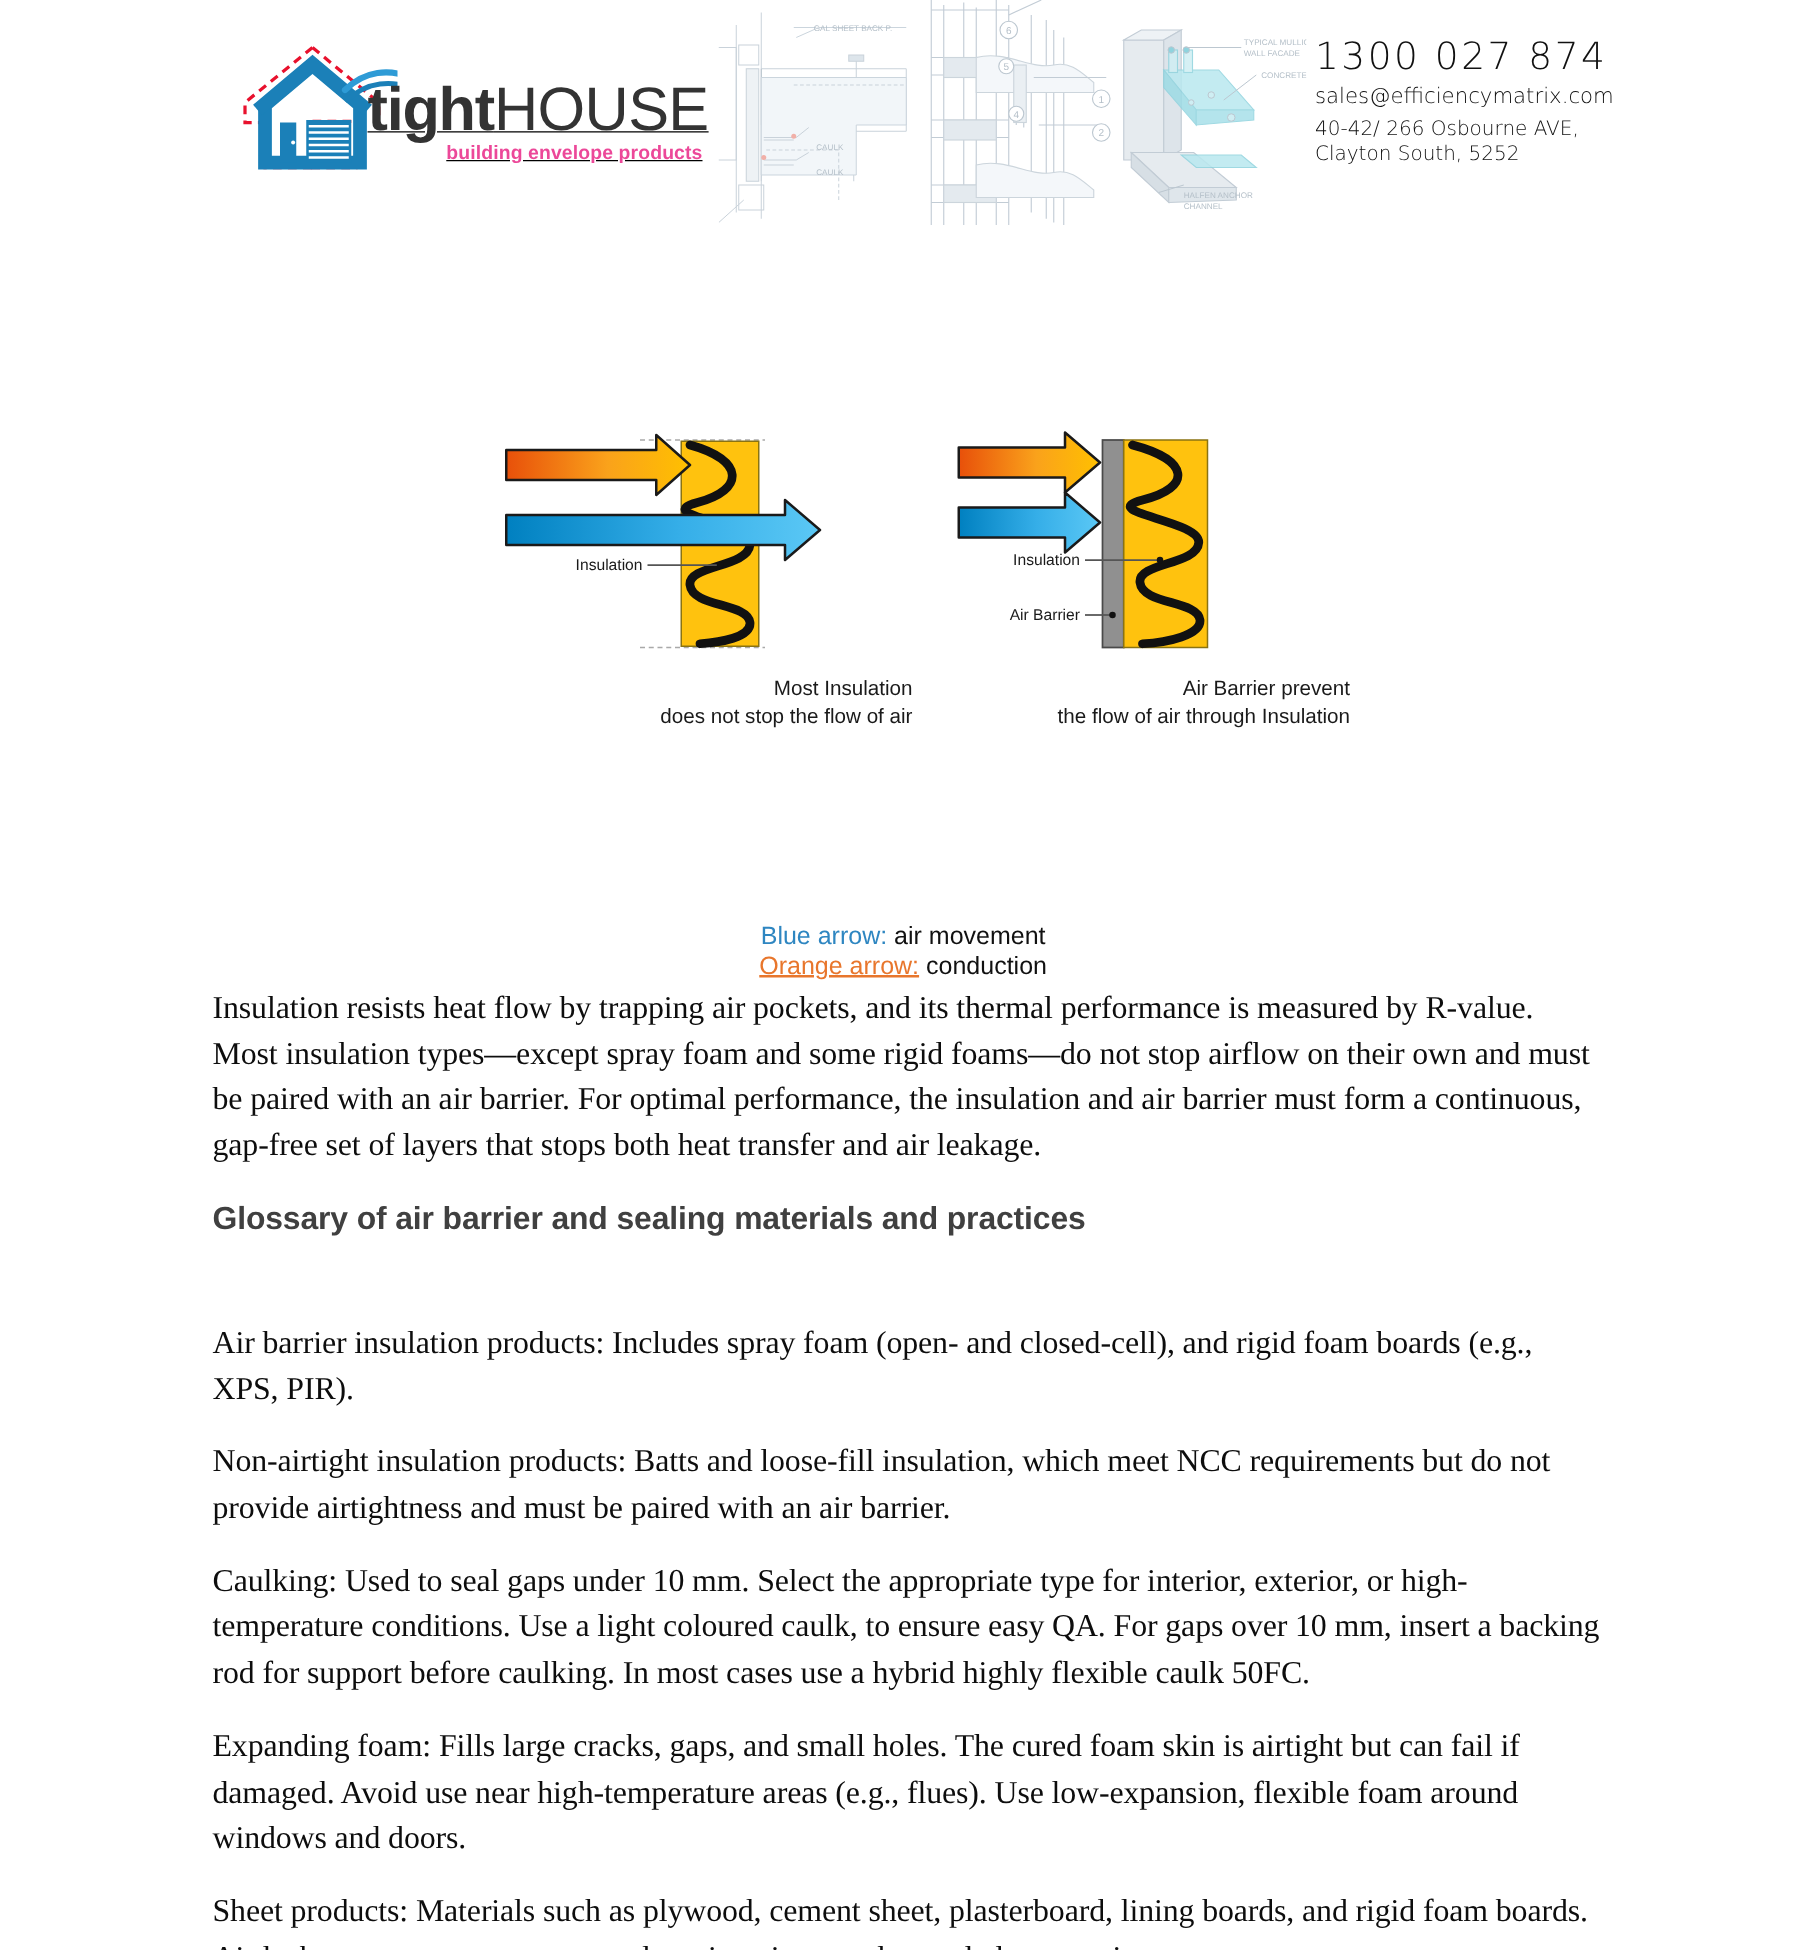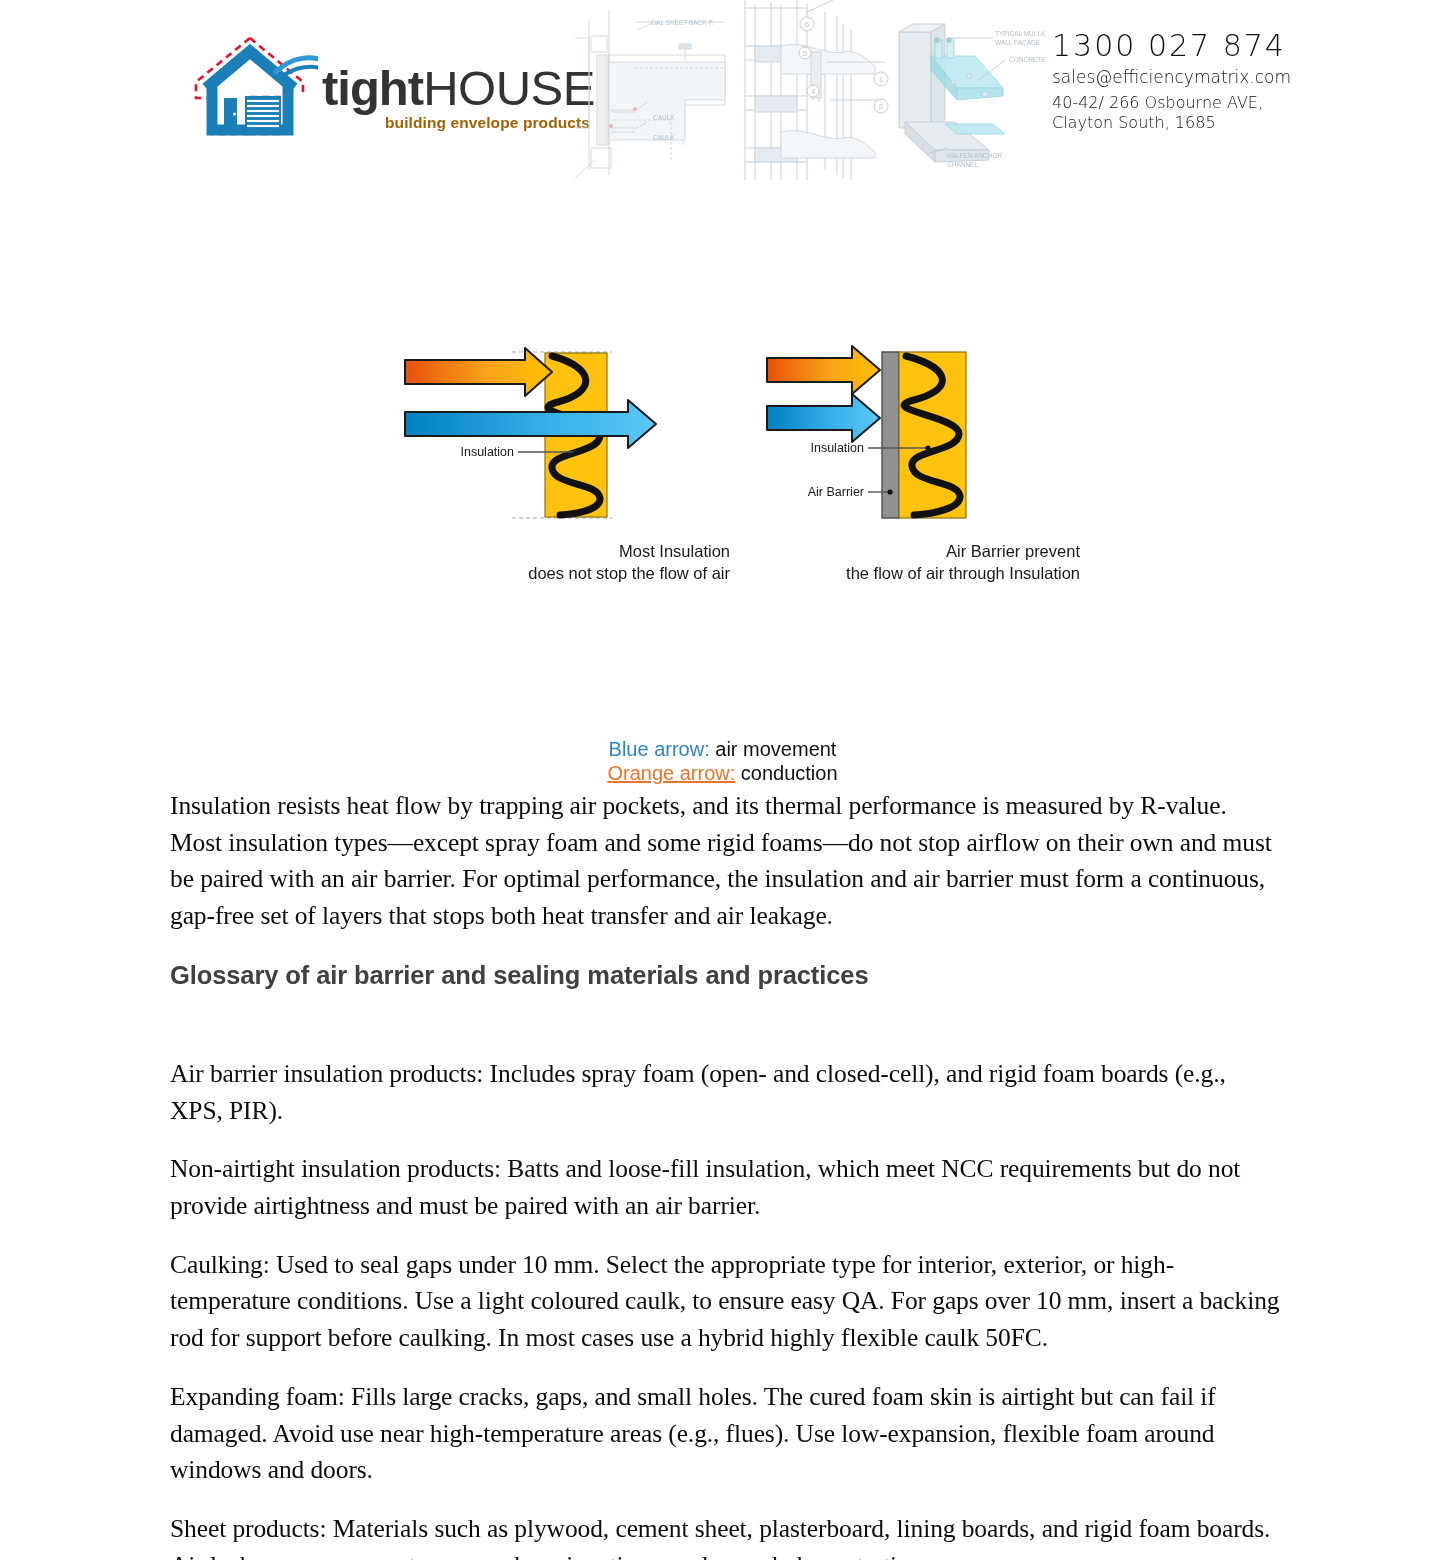"tightHOUSE" .logo-words { left: 132px -> 104px; text-decoration: none -> underline }
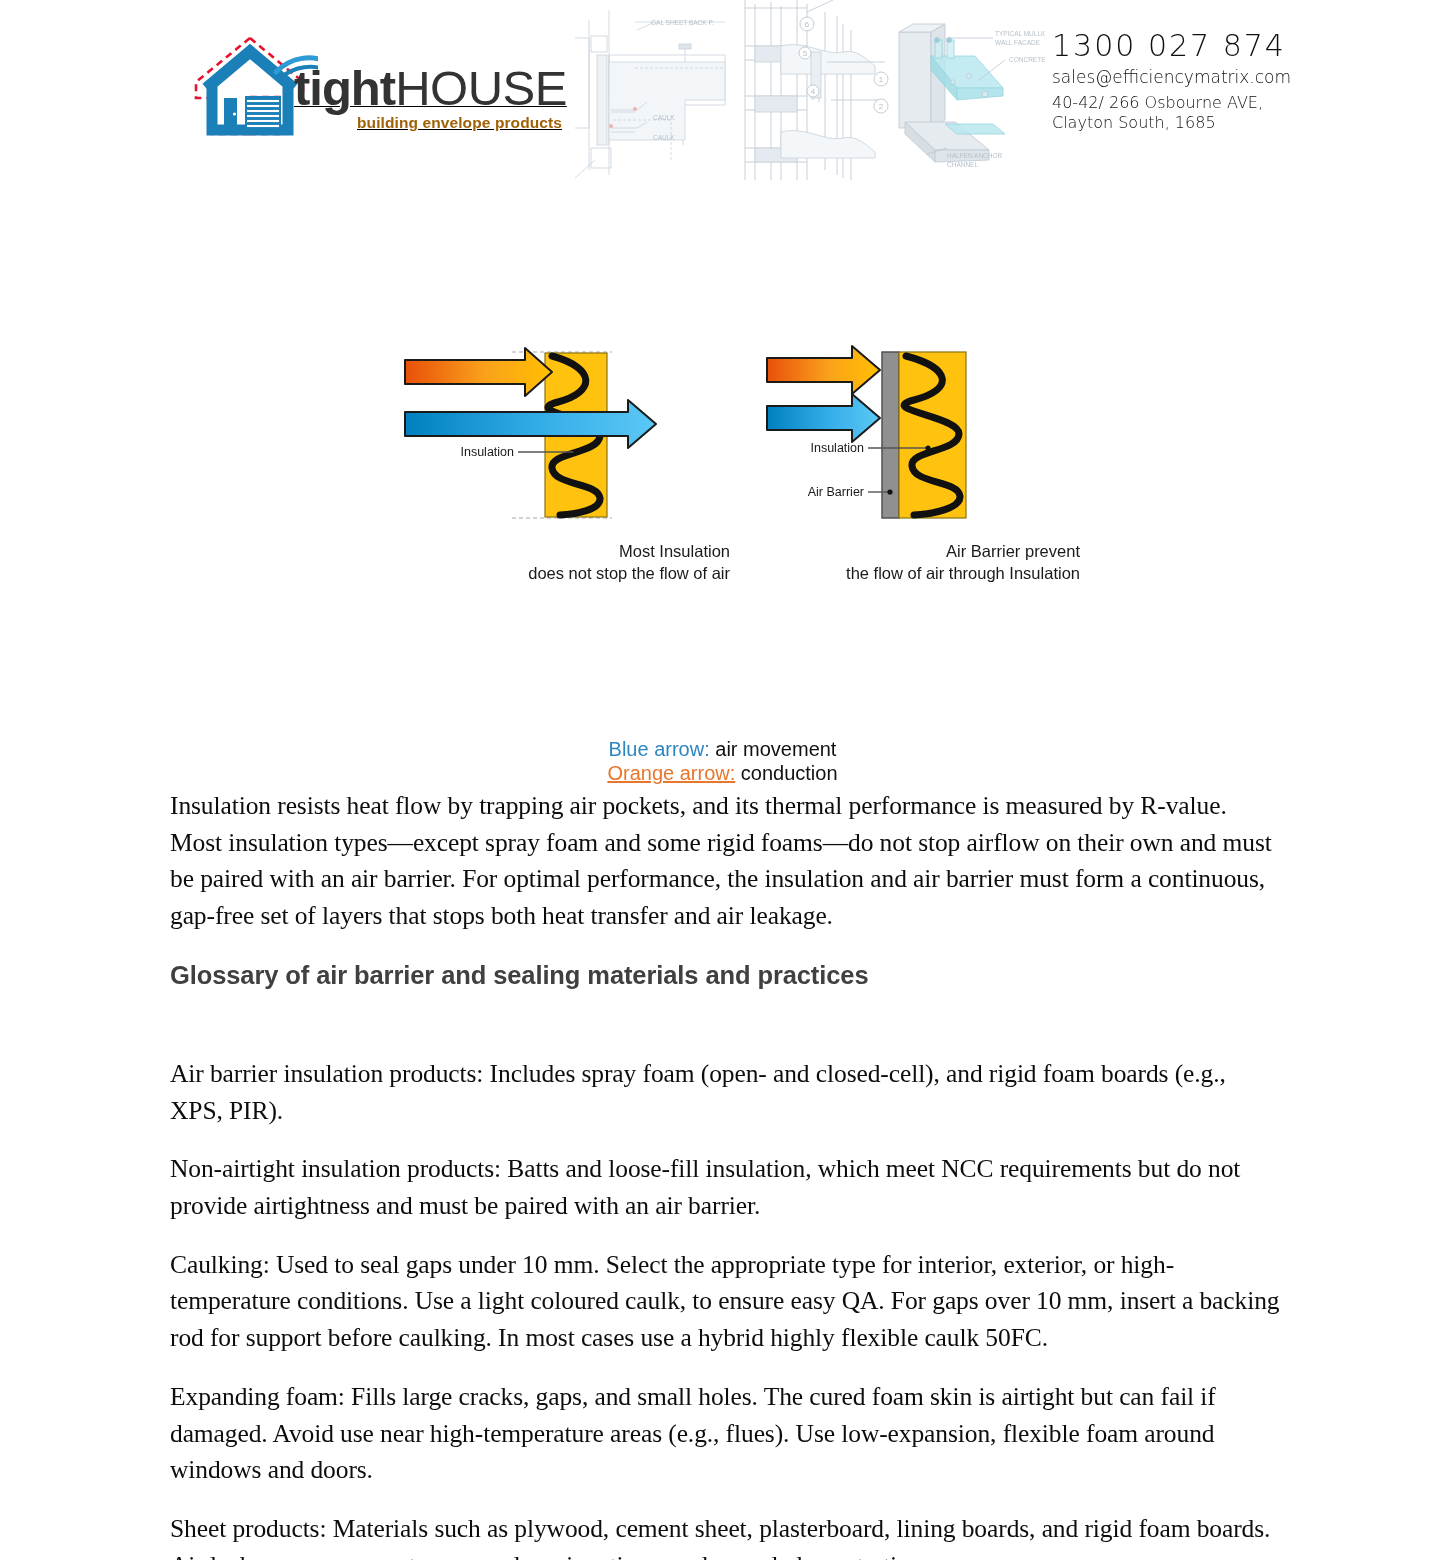"building envelope products" .logo-tagline { color: #a16207 -> #ec4899 }
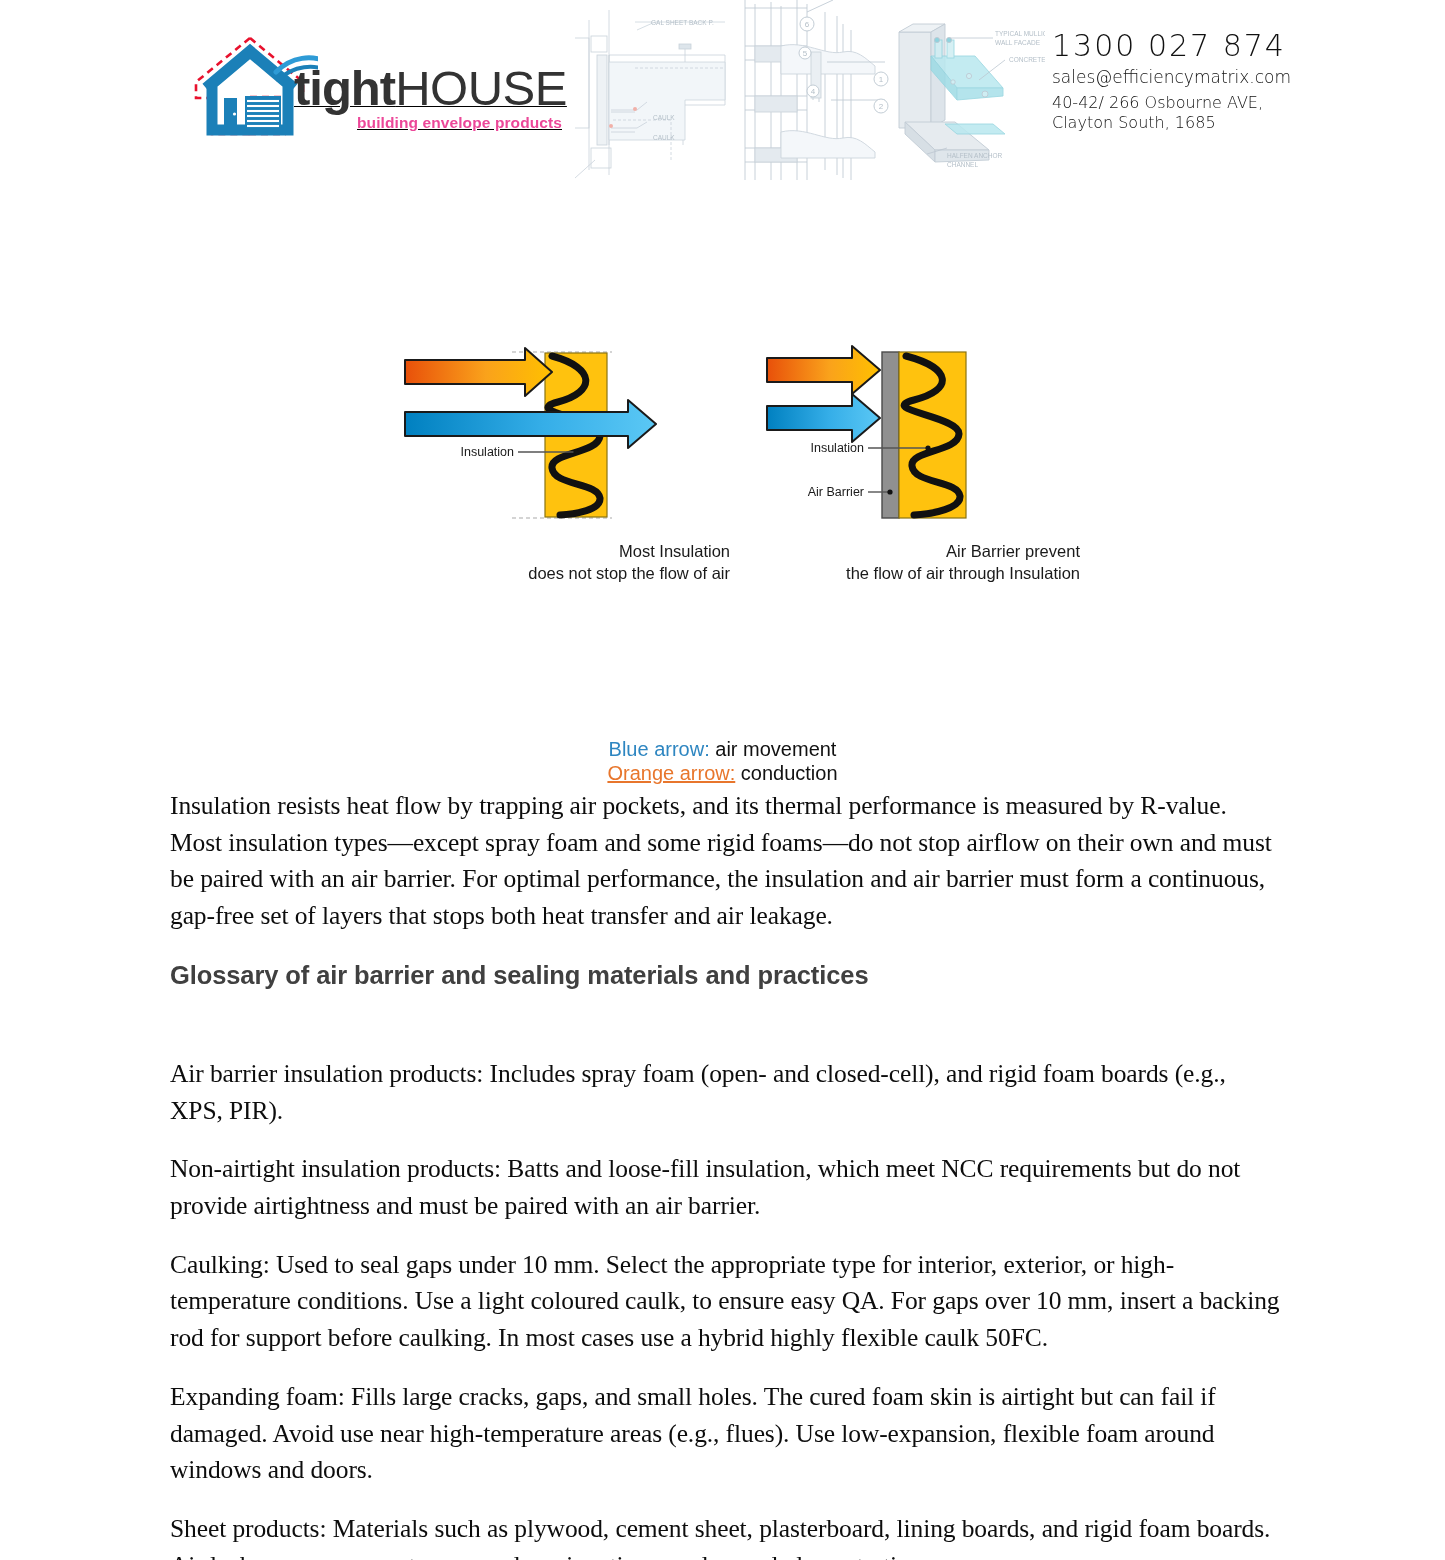"Clayton South, 1685" div { text: 1685 -> 5252 }
